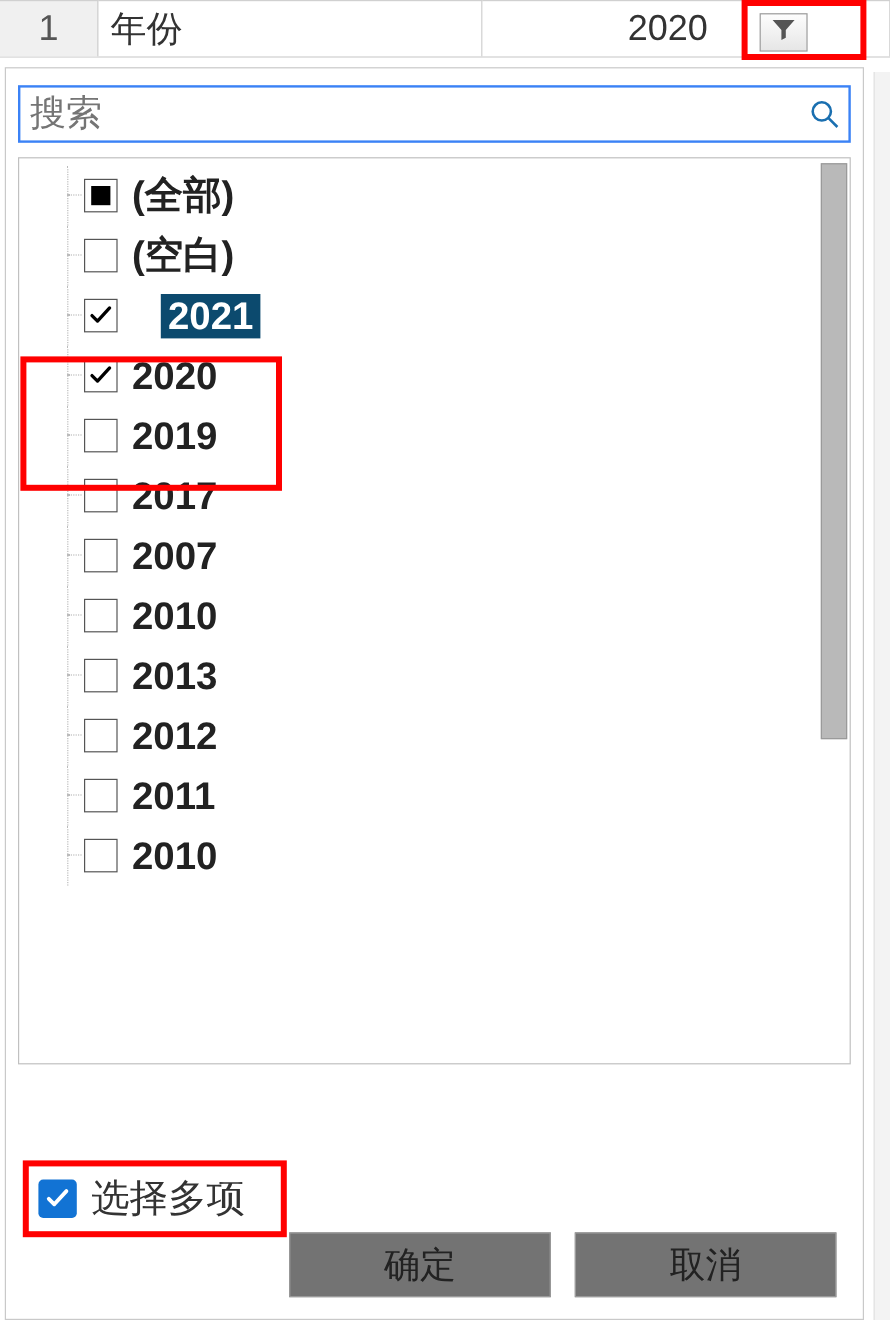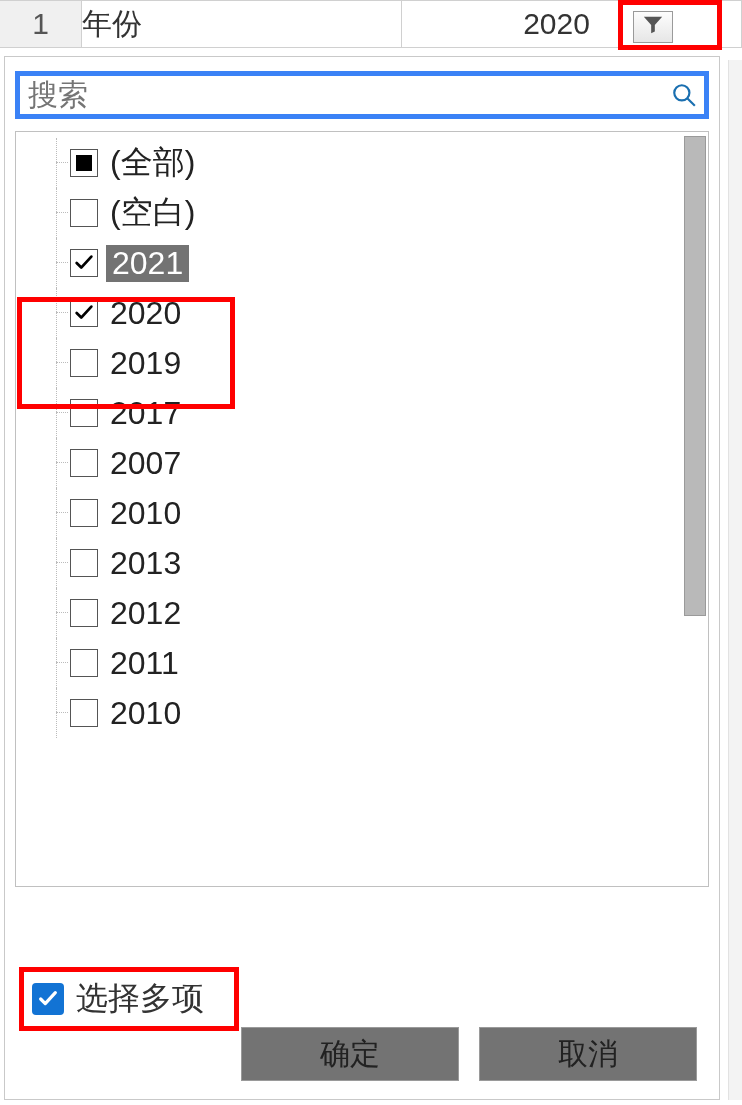"年份" .hdr-label { padding-left: none -> 10px }
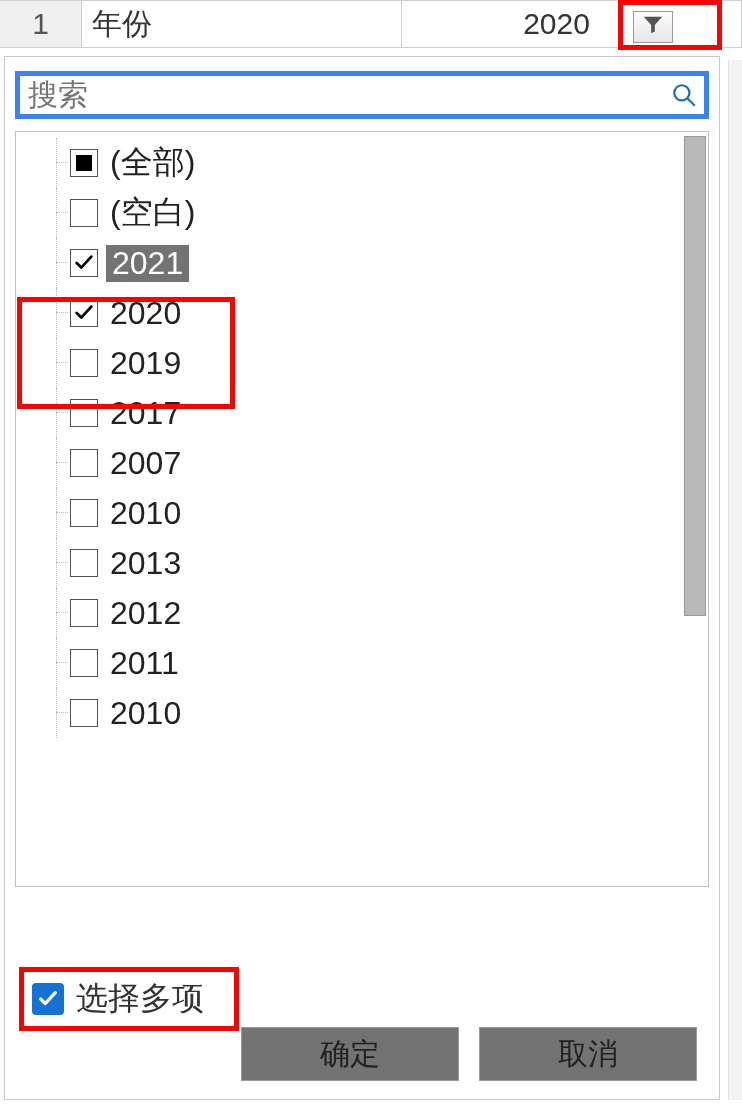"搜索" .search-row { border: 5px solid #3b82f6 -> 2px solid #3b82f6 }
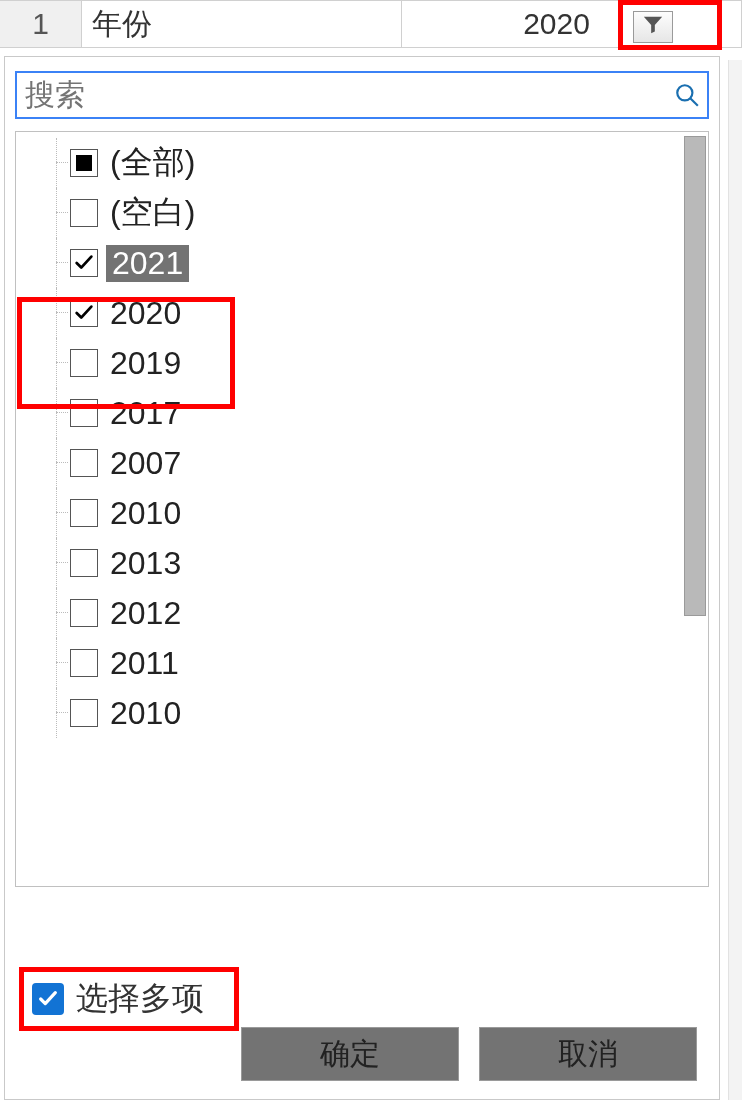"(全部)" .list-inner { font-weight: none -> bold }
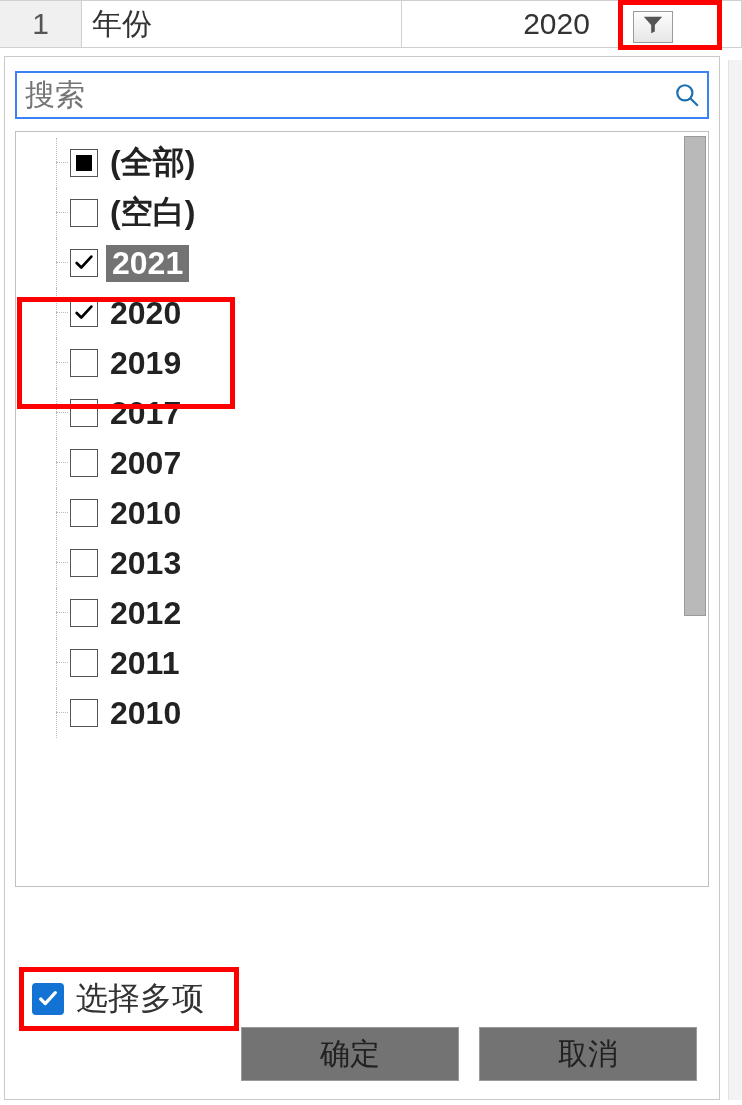"2021" .row-label.sel { background: #737373 -> #0c4a6e; margin-left: none -> 28px }
